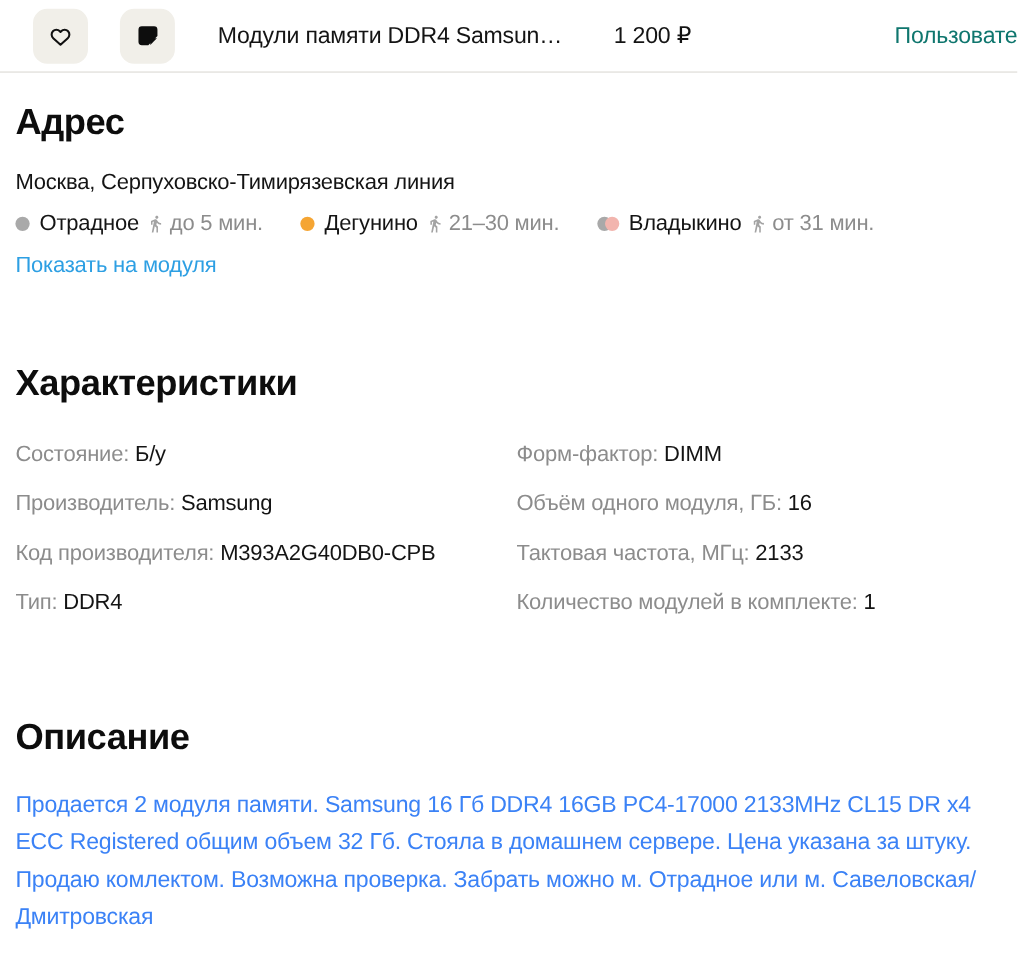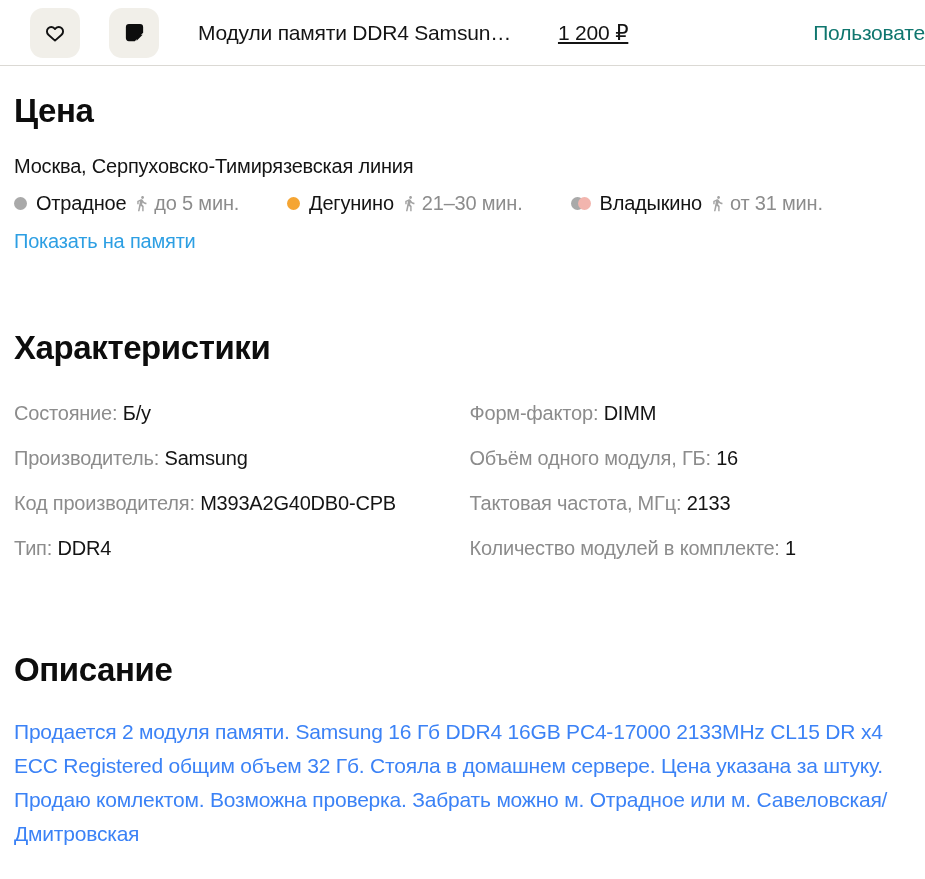"1 200 ₽" .topbar-price { text-decoration: underline -> none }
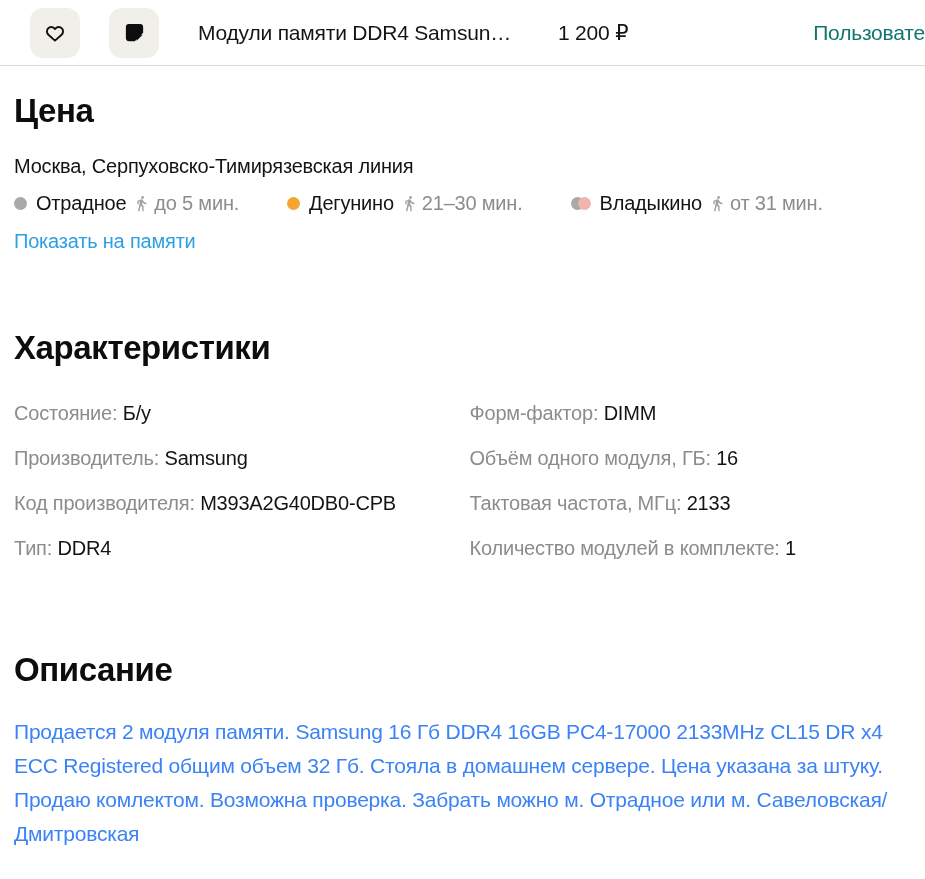"Цена" h2.section-heading { text: Цена -> Адрес }
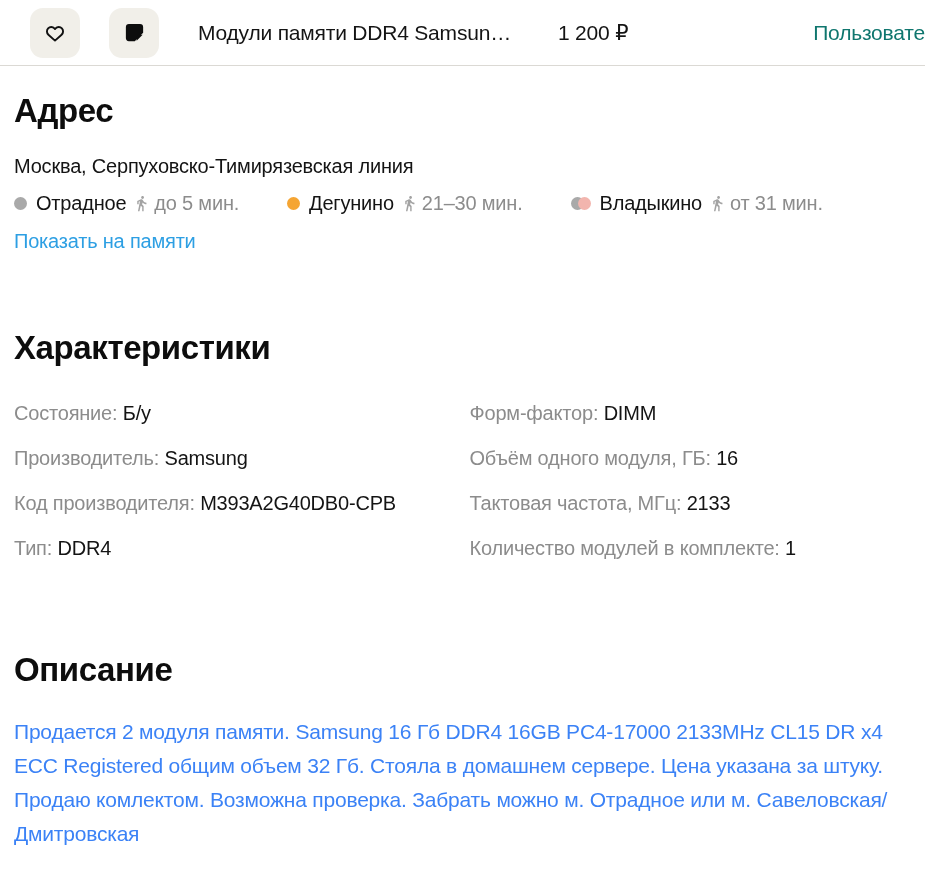"Отрадное" .metro-row { column-gap: 48px -> 34px }
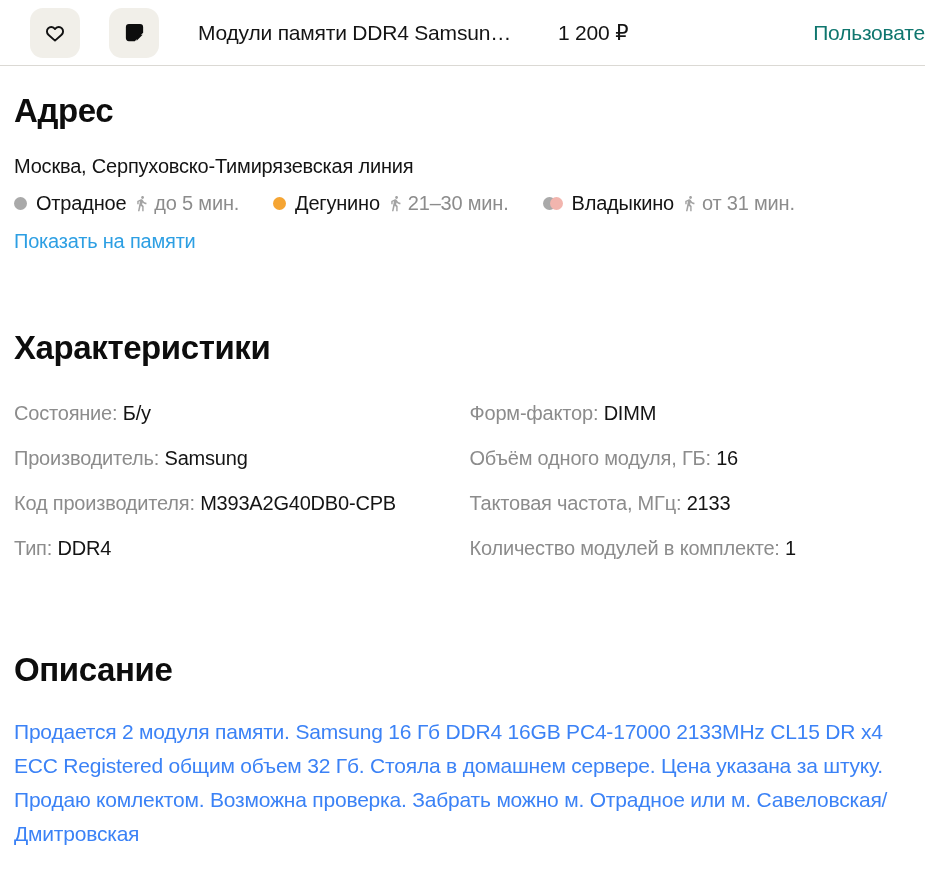"Показать на памяти" a.map-link { text: памяти -> модуля }
